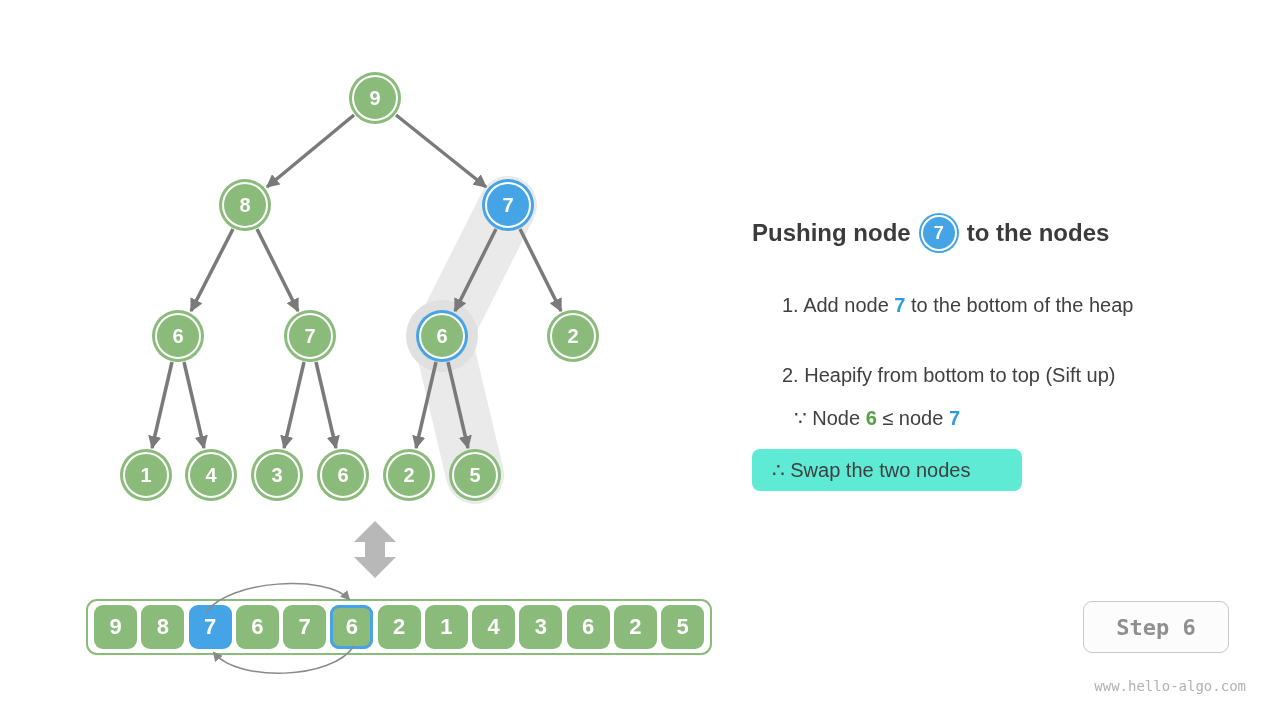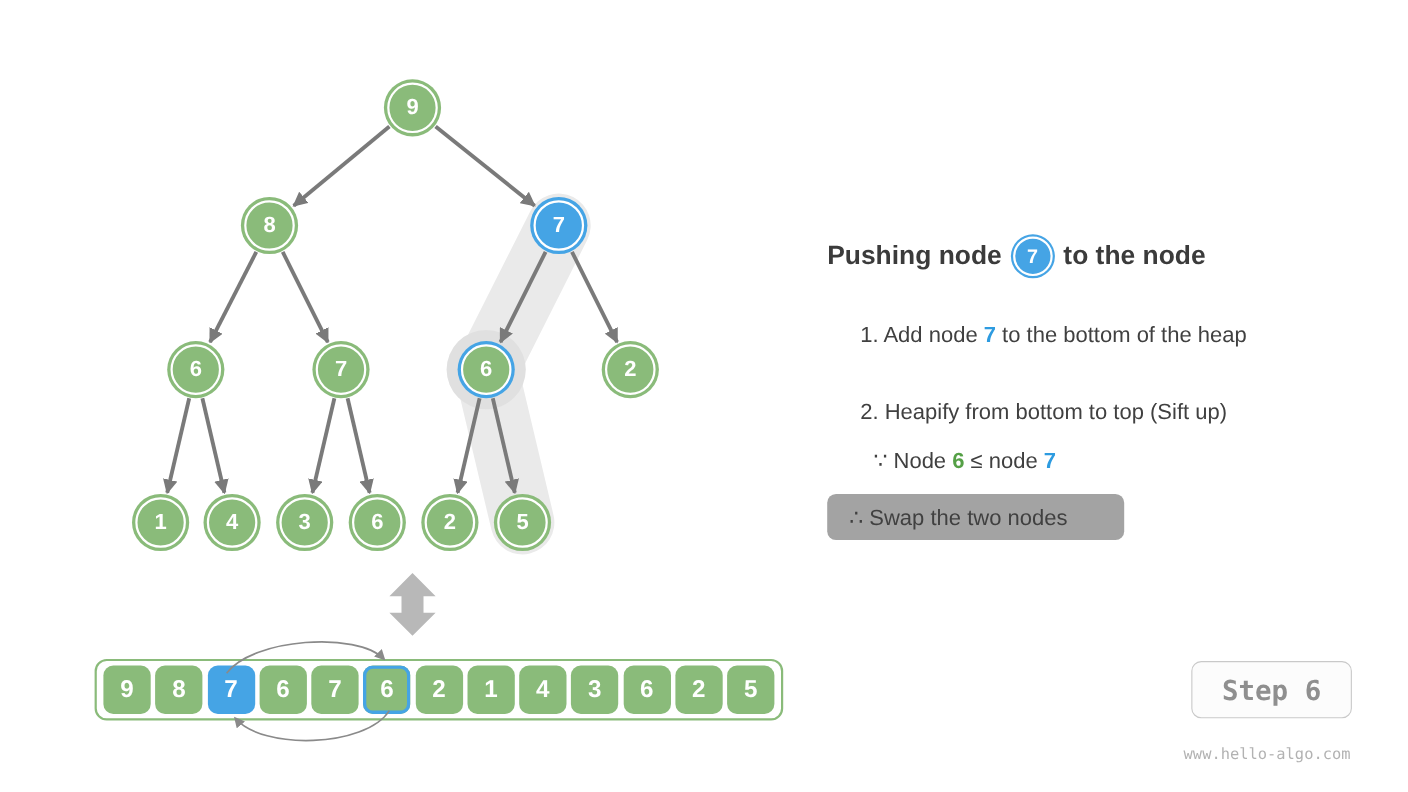"to the node" span { text: node -> nodes }
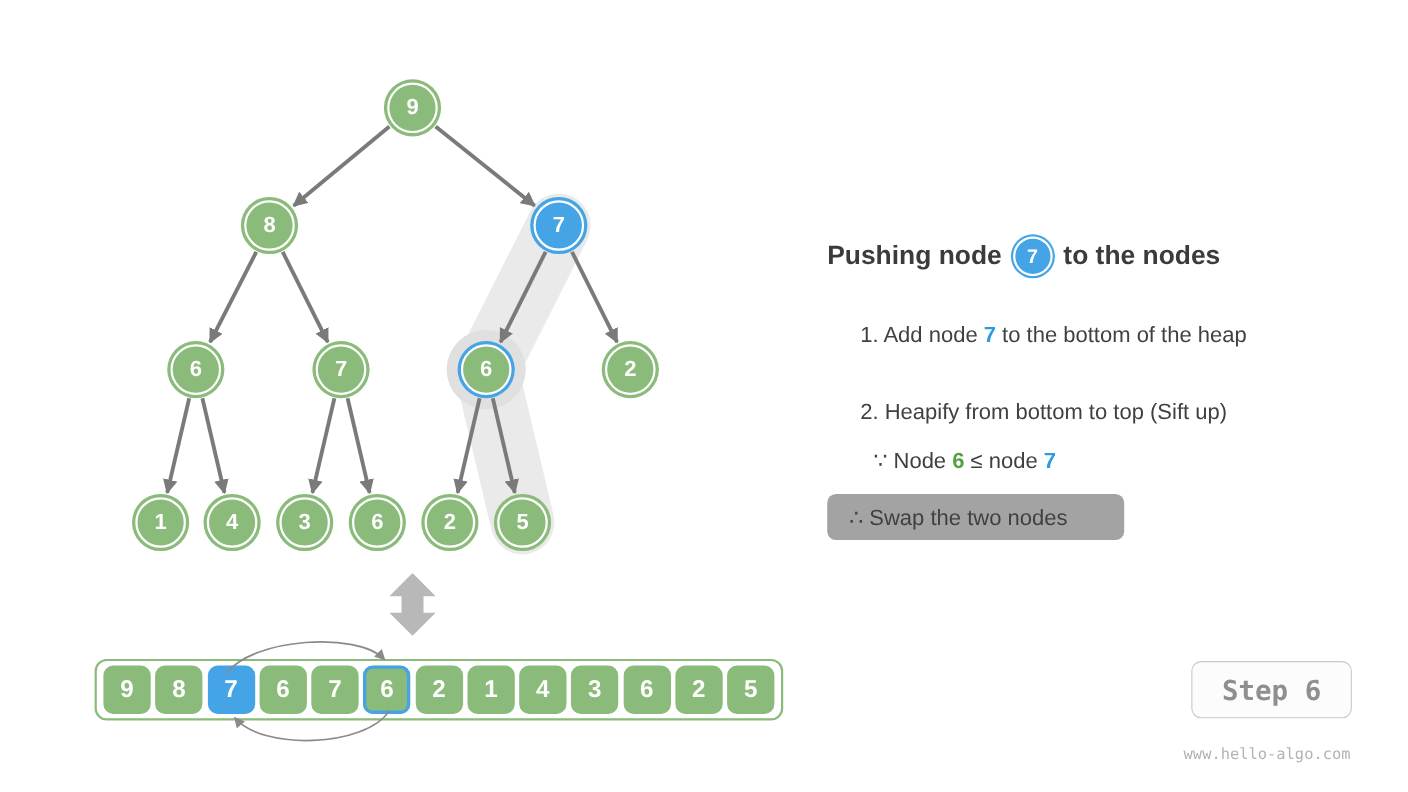"∴ Swap the two nodes" .swap-box { background: #a3a3a3 -> #5eead4 }
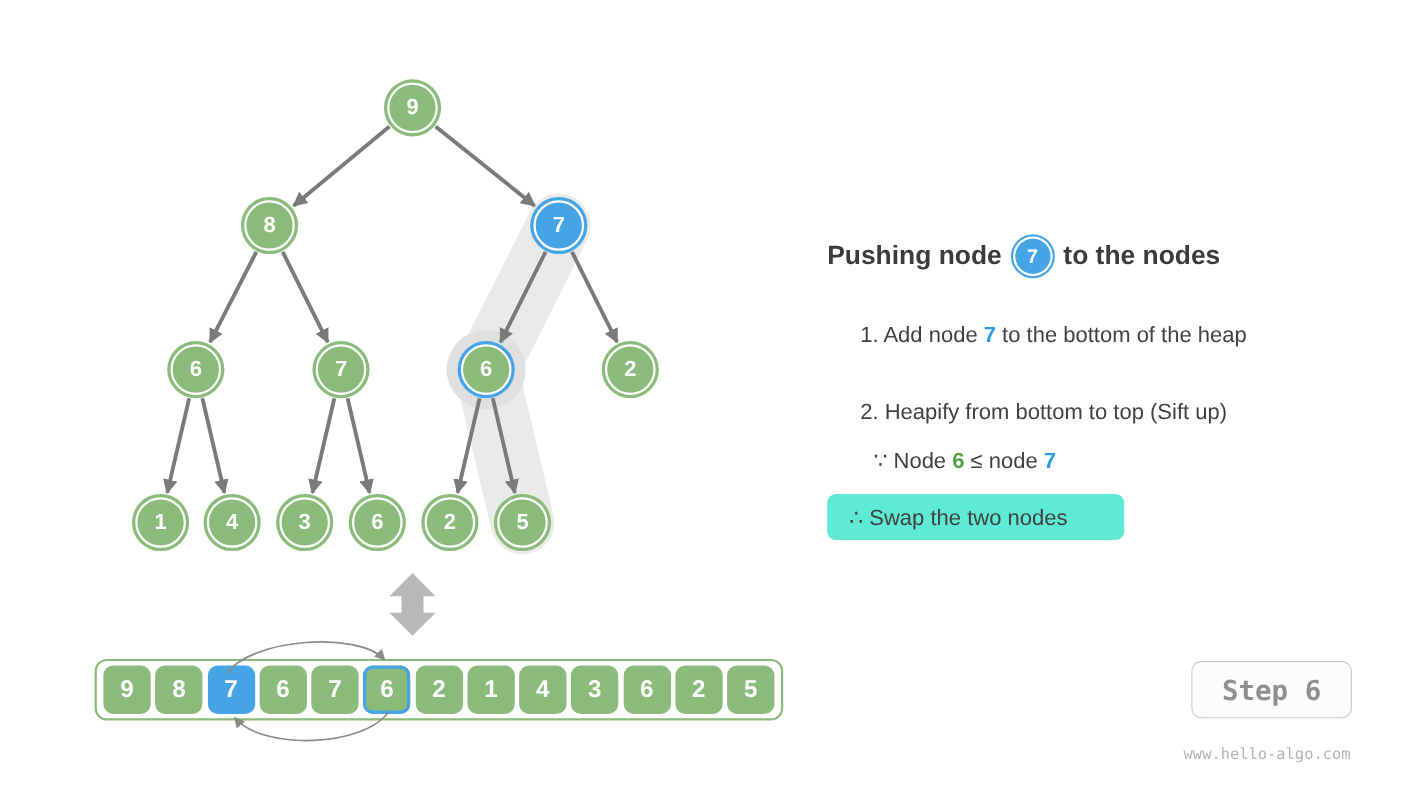"Step 6" .step-badge { font-size: 25px -> 22px }
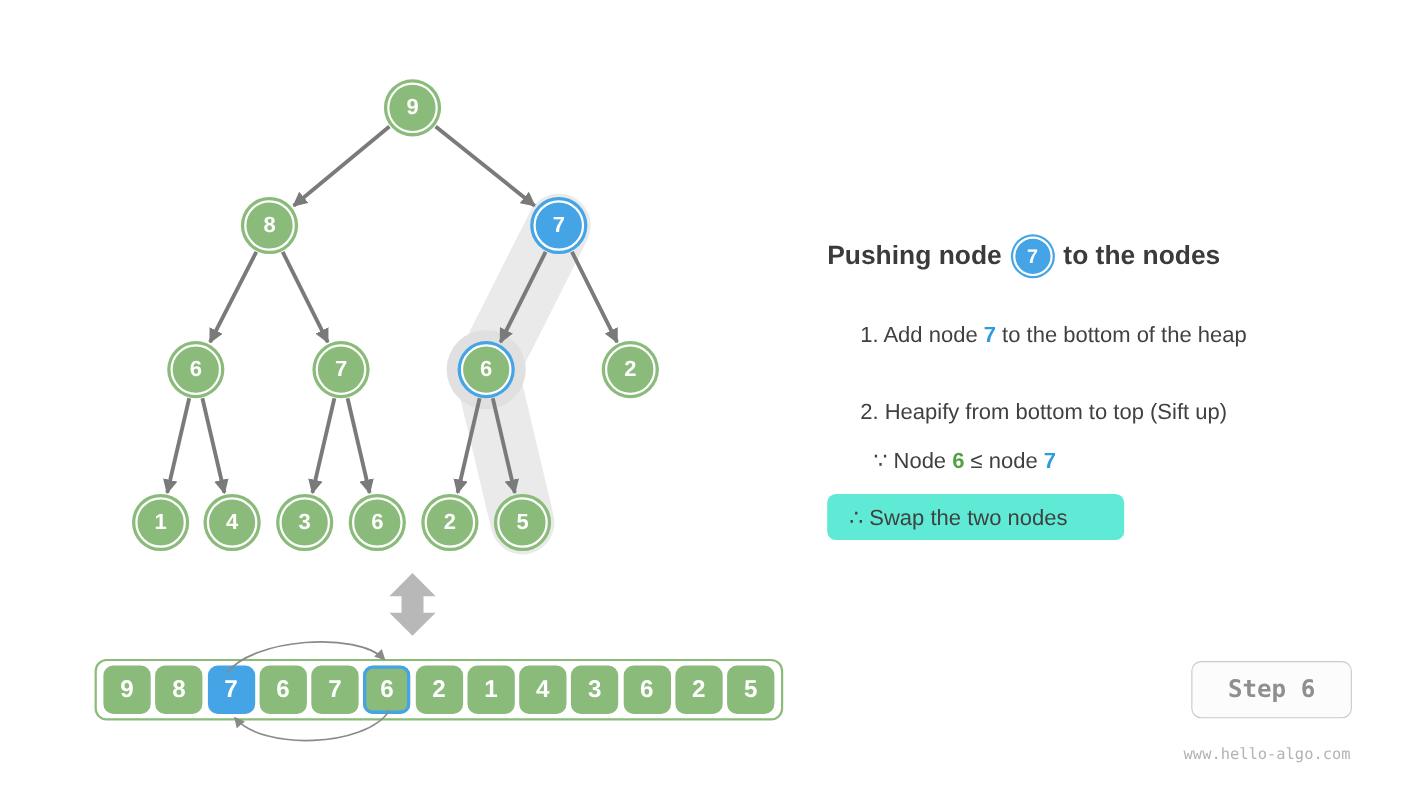"www.hello-algo.com" .footer { text-align: left -> right }
